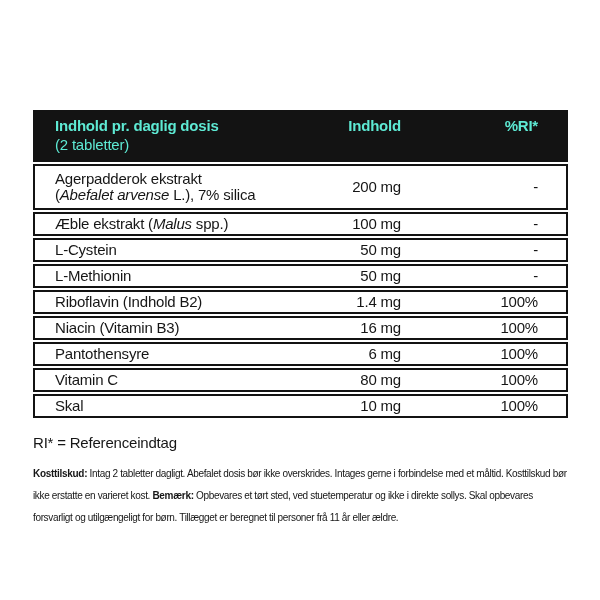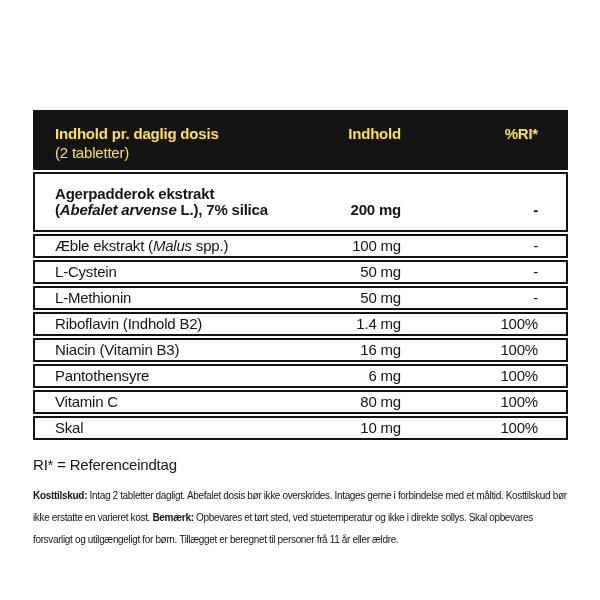"Indhold pr. daglig dosis" .row.header { color: #fde047 -> #5eead4; padding: 12px 0 6px 0 -> 4px 0 6px 0 }
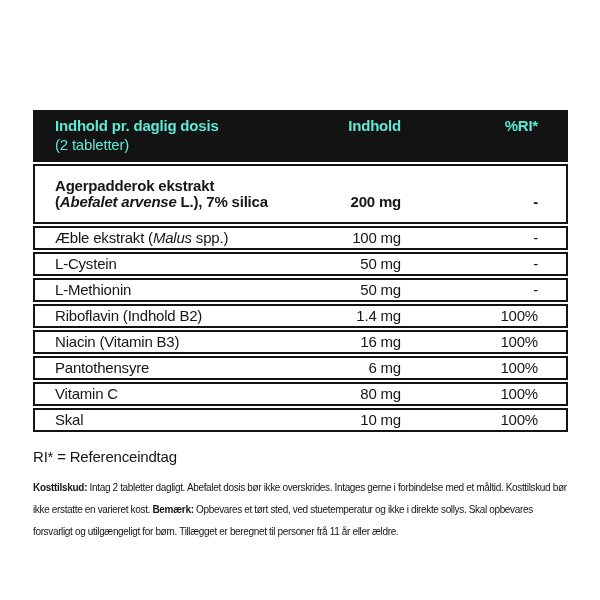"Agerpadderok ekstrakt" .row.tall { align-items: flex-end -> center; font-weight: bold -> none; padding: 12px 0 -> 5px 0 }
